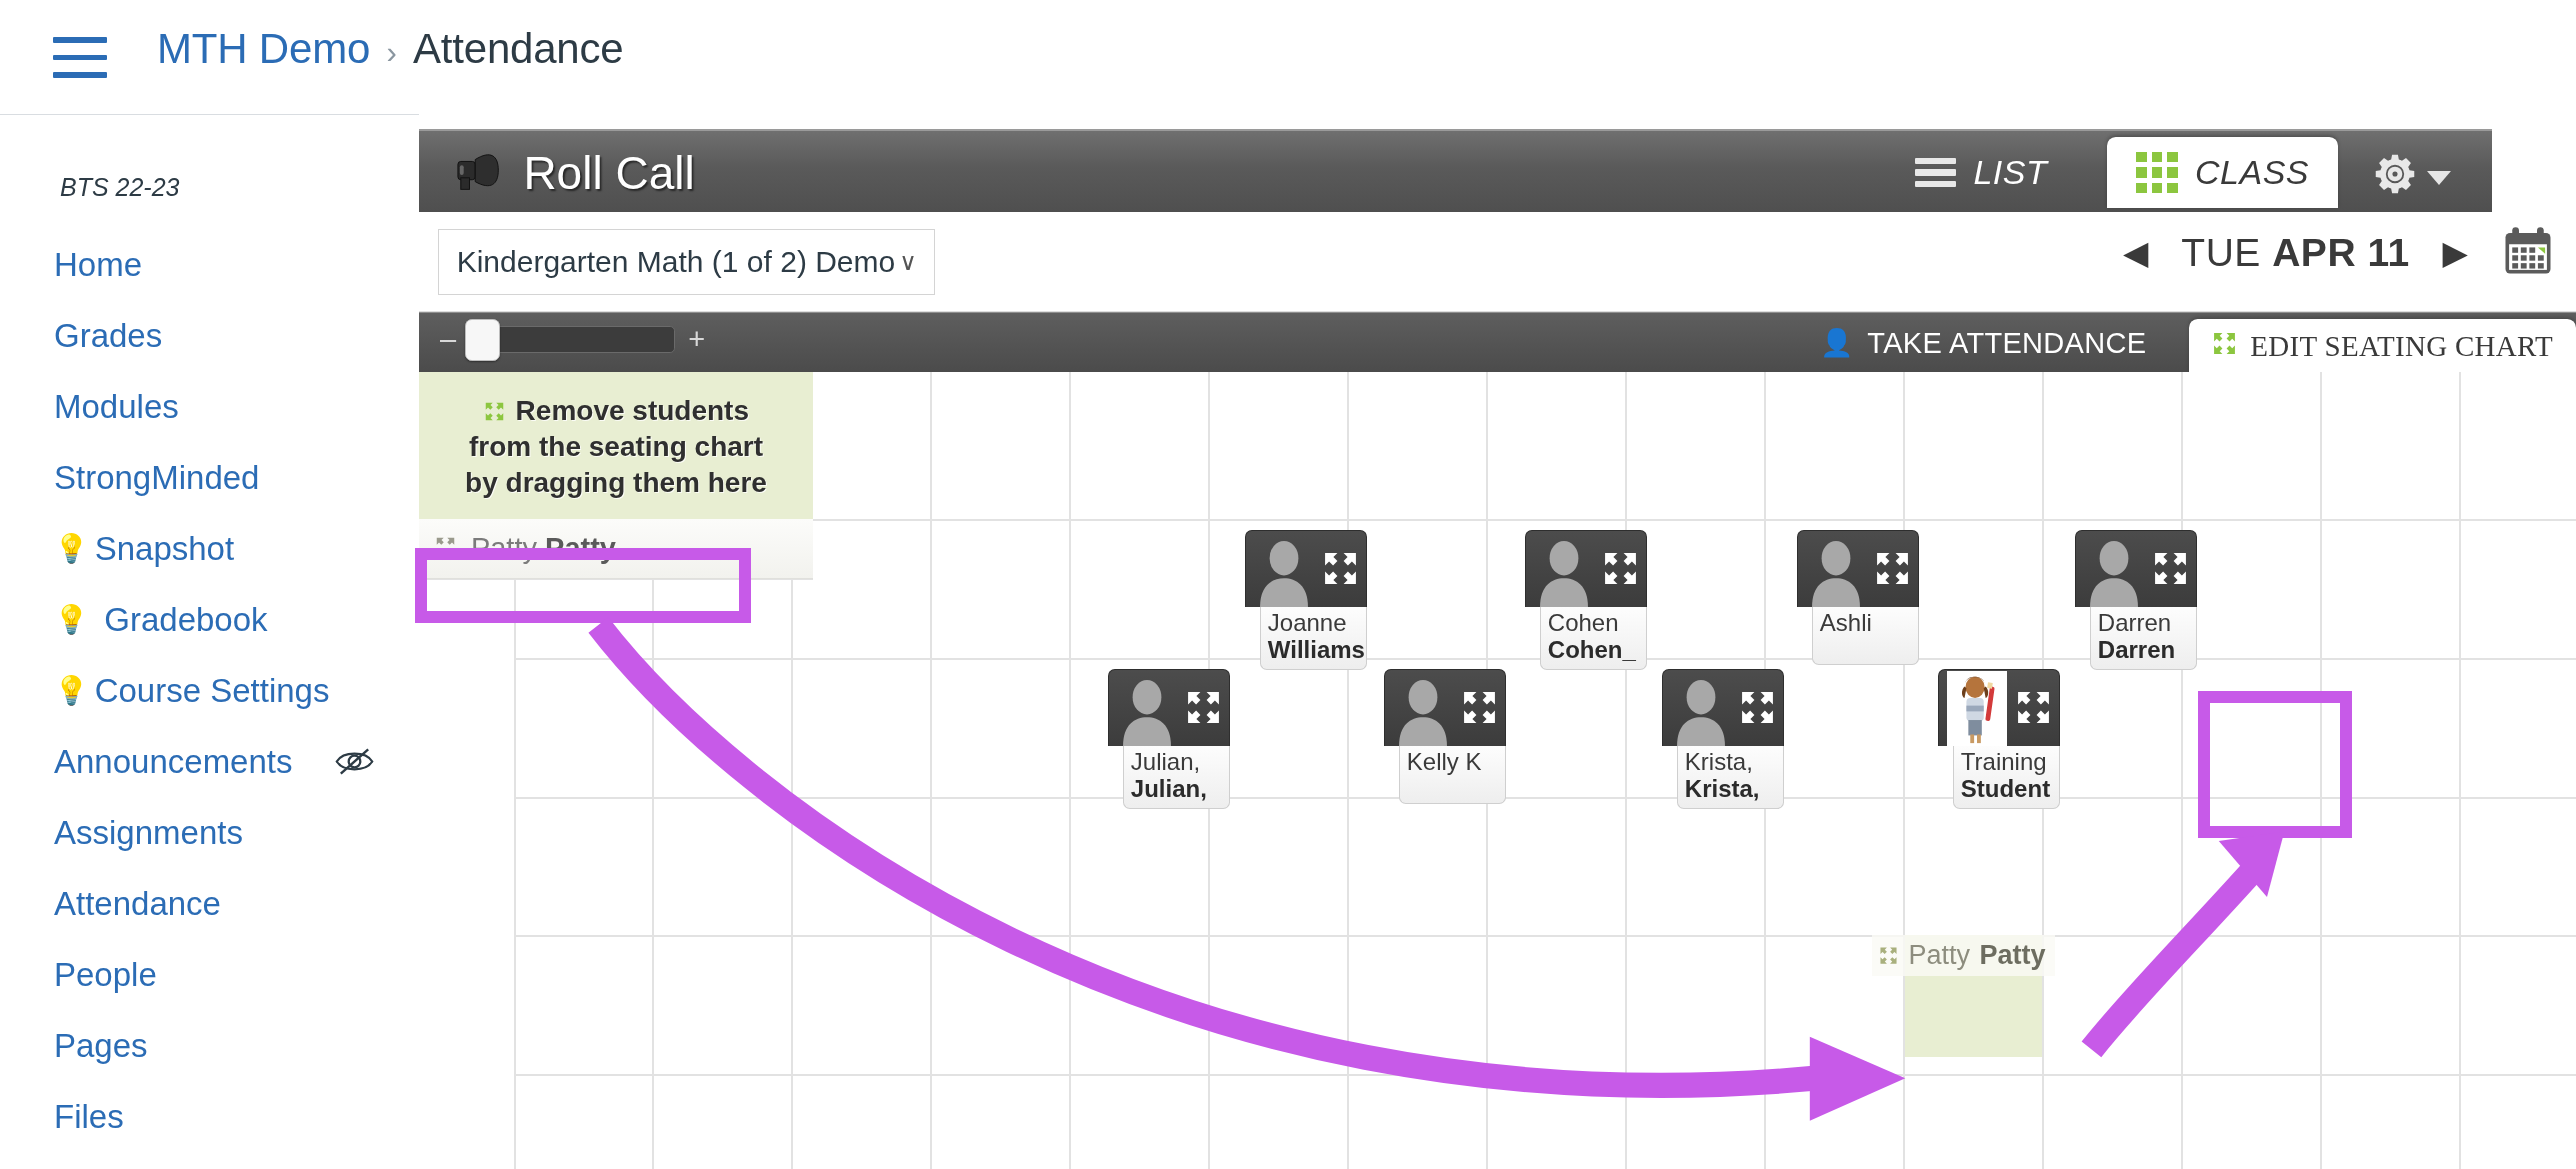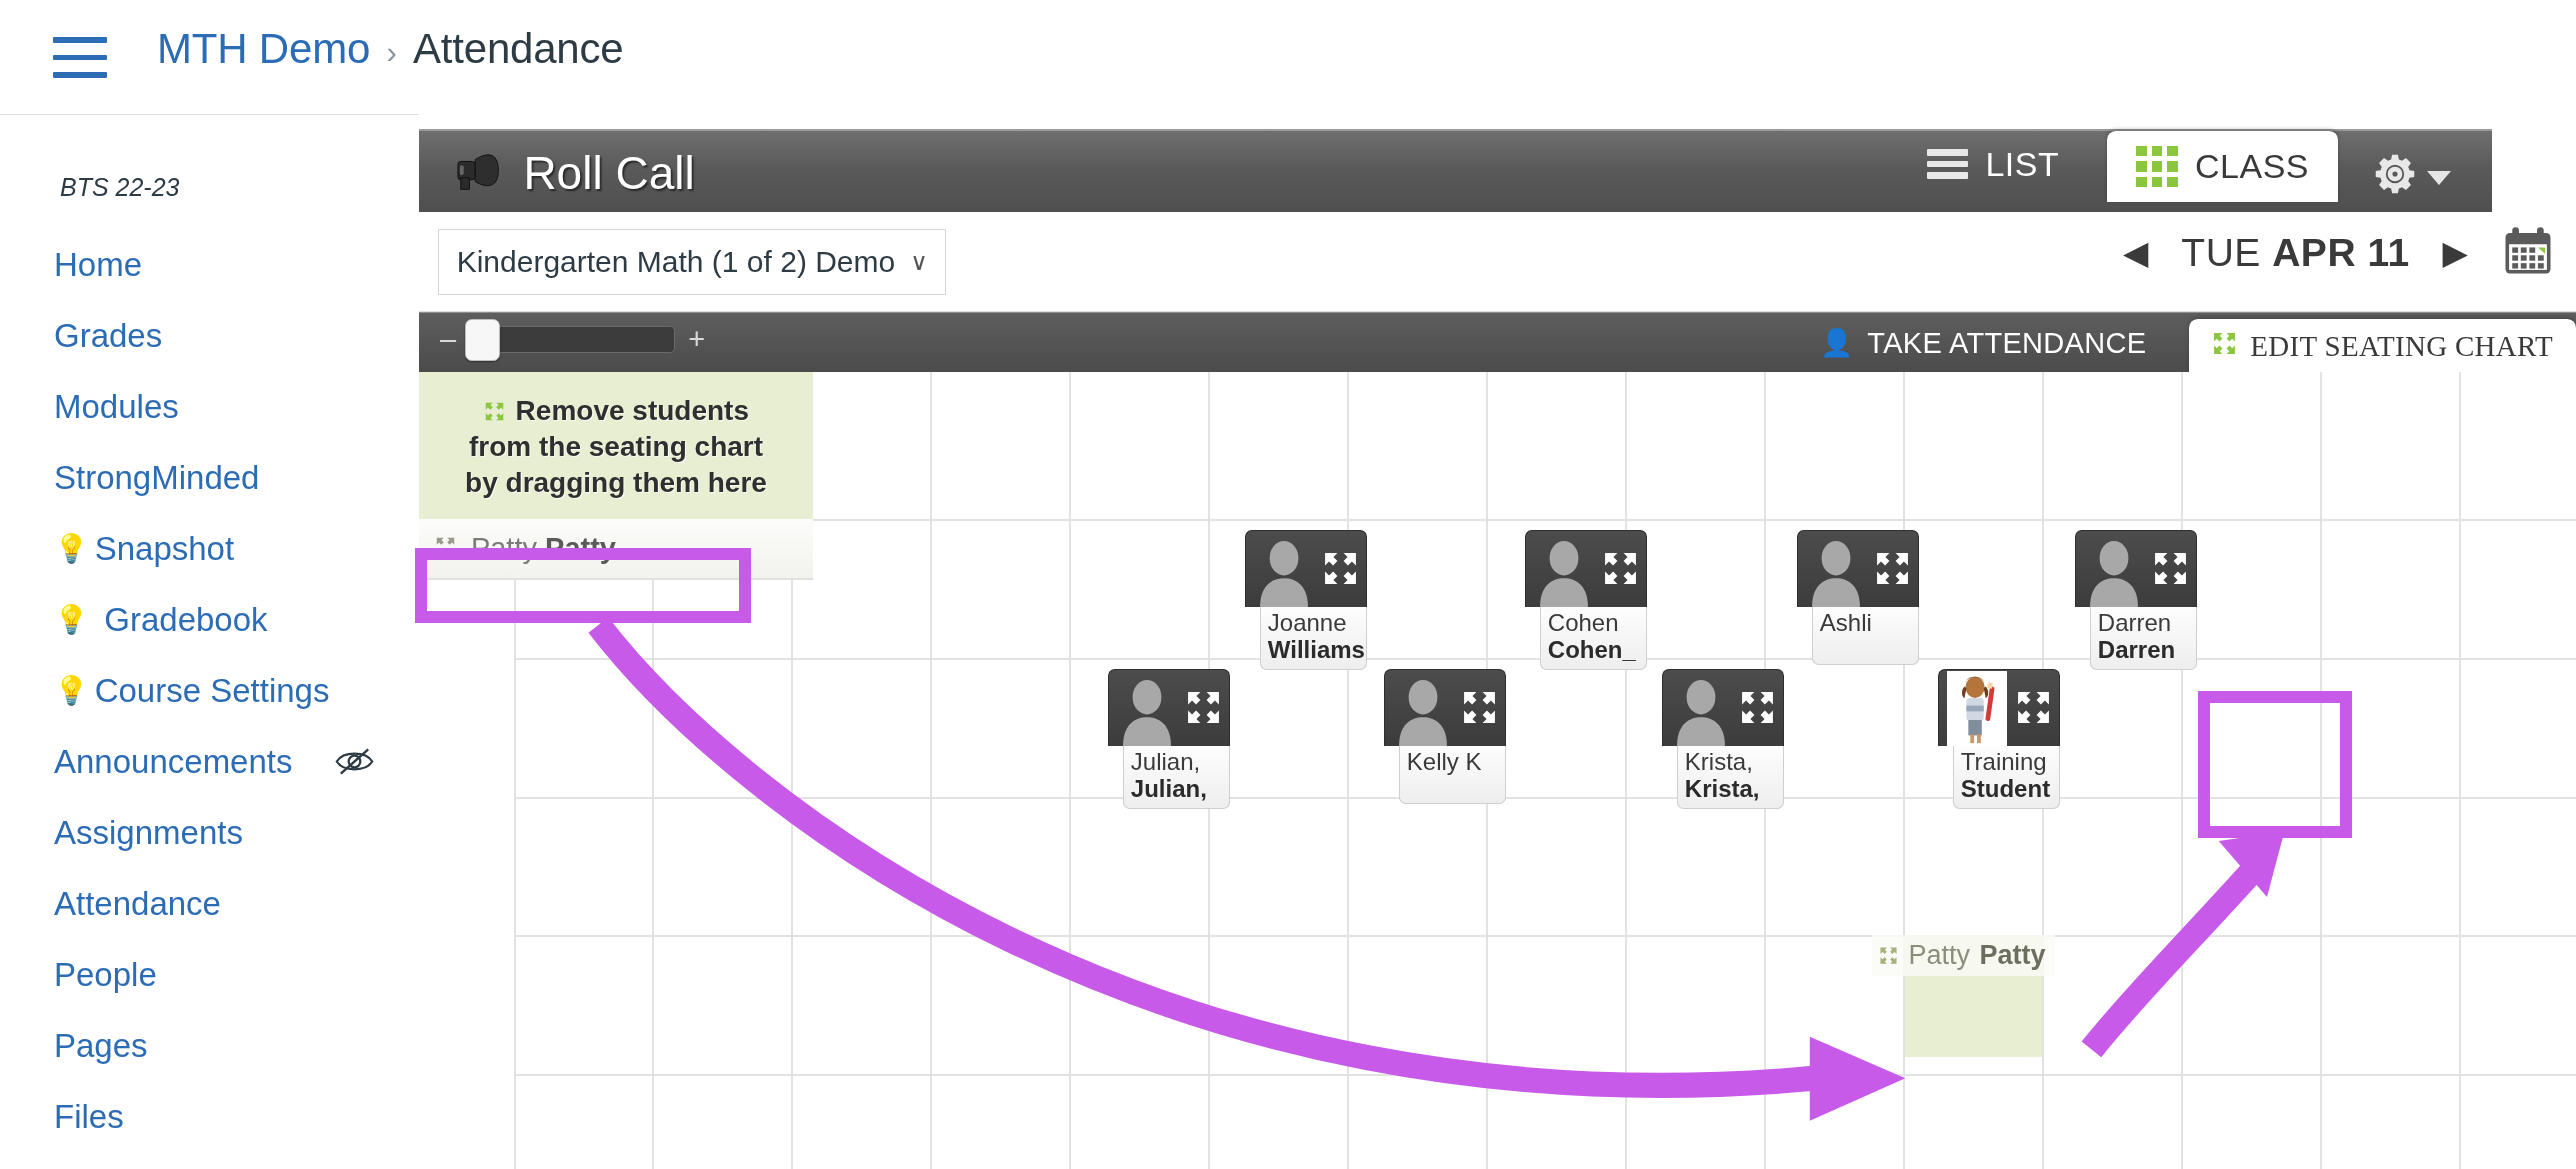"LIST" .rc-tabs { align-items: flex-start -> center; font-style: none -> italic; gap: 0 -> 12px }
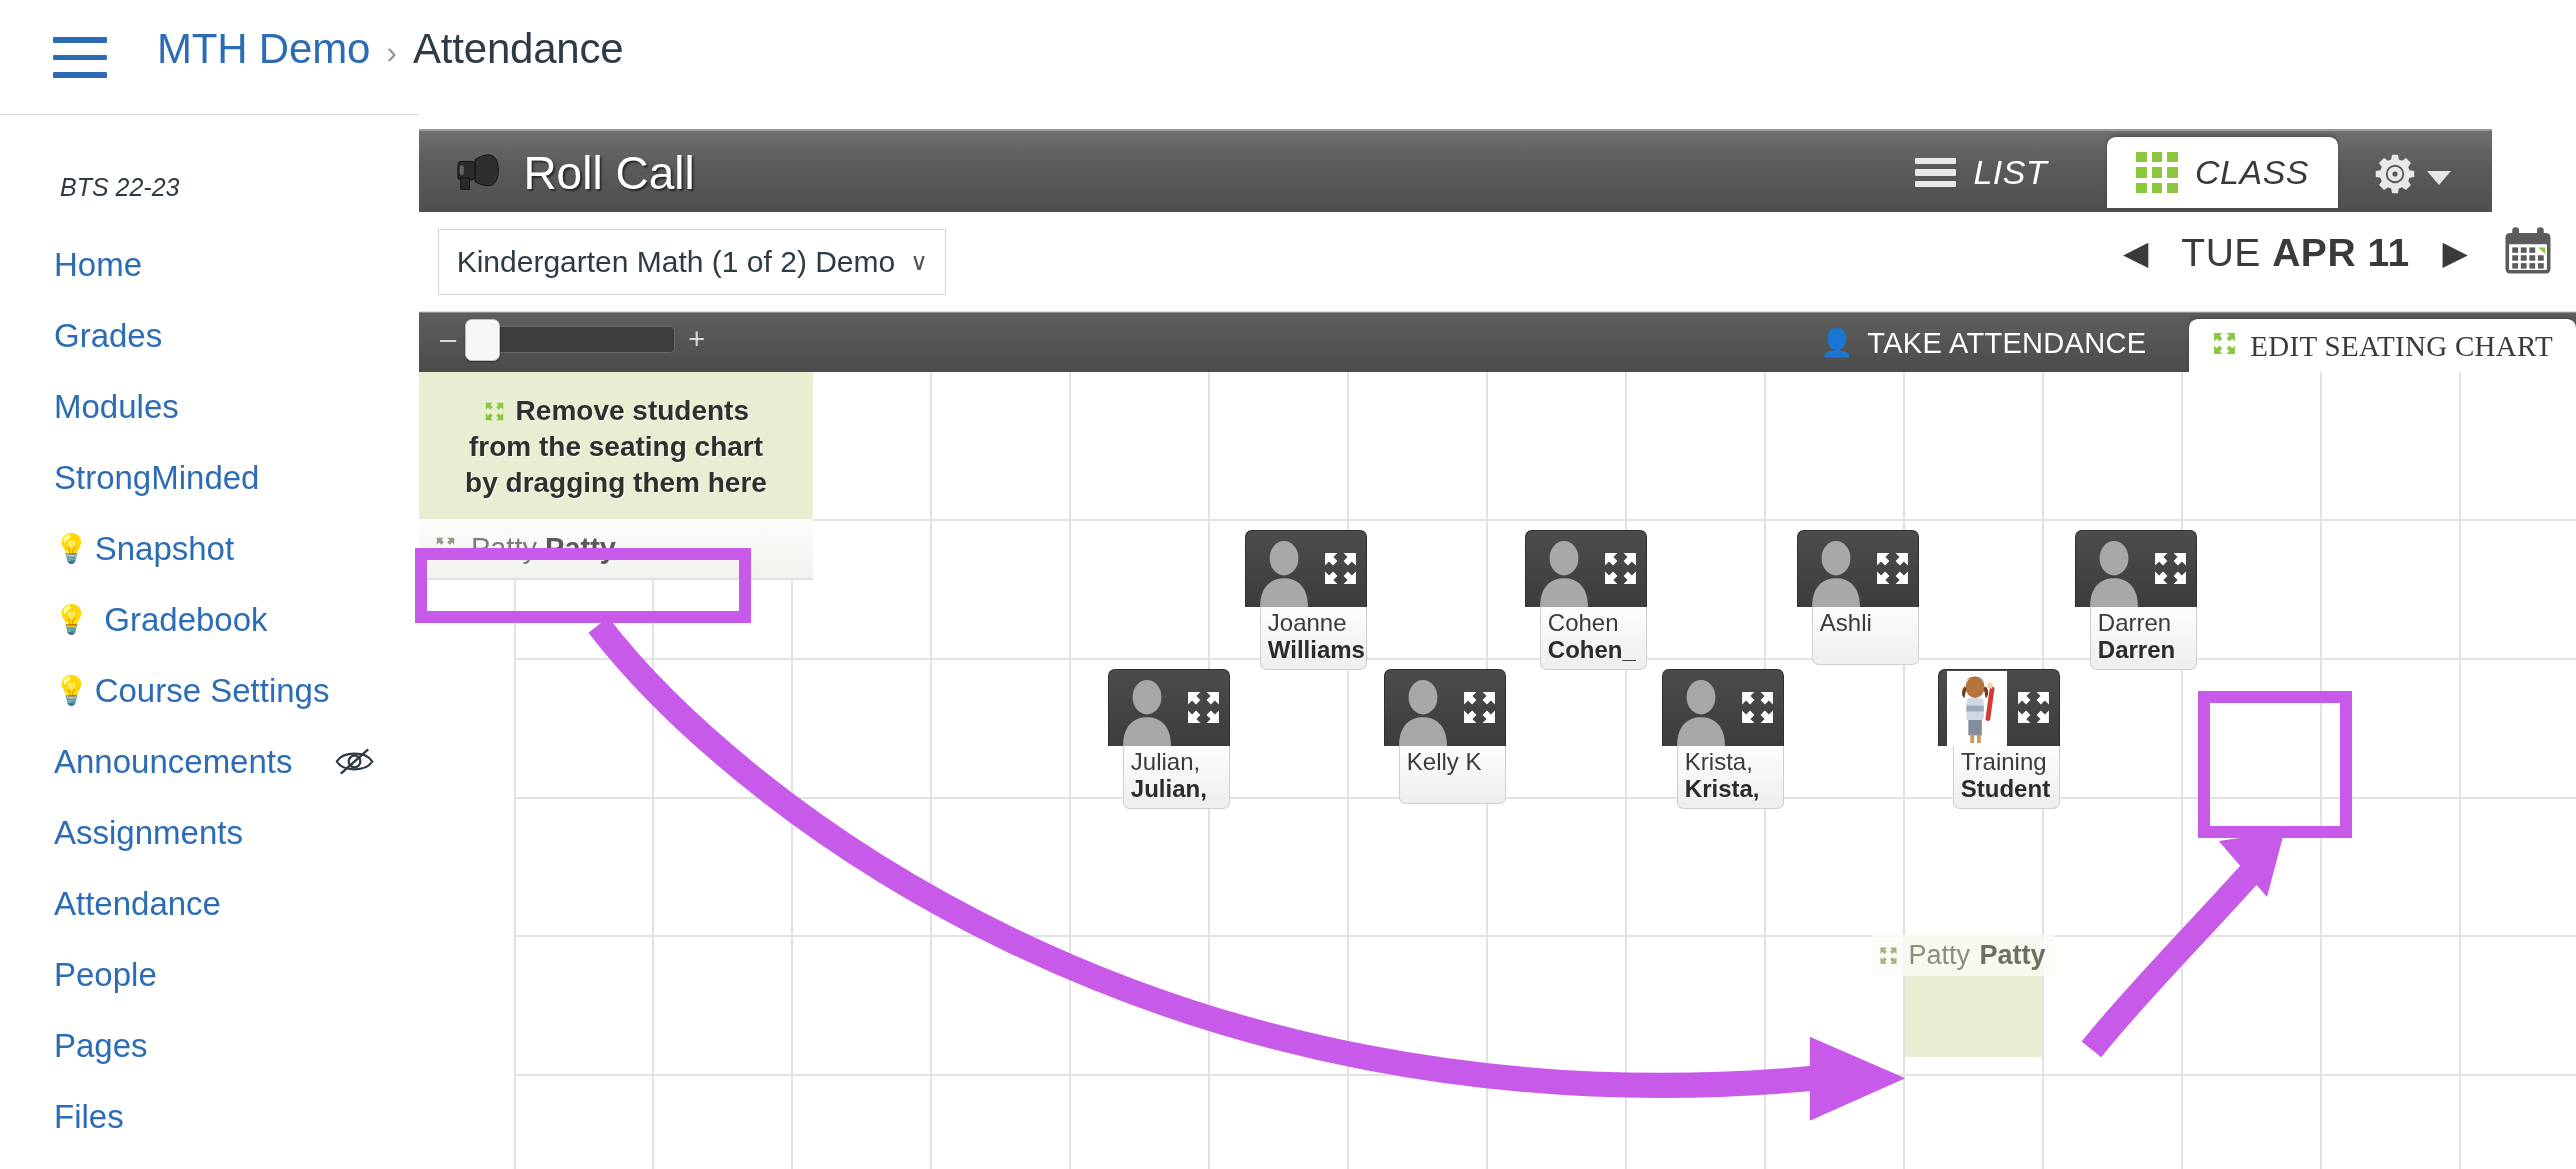"Kindergarten Math (1 of 2)" .course-select { gap: 15px -> 4px }
